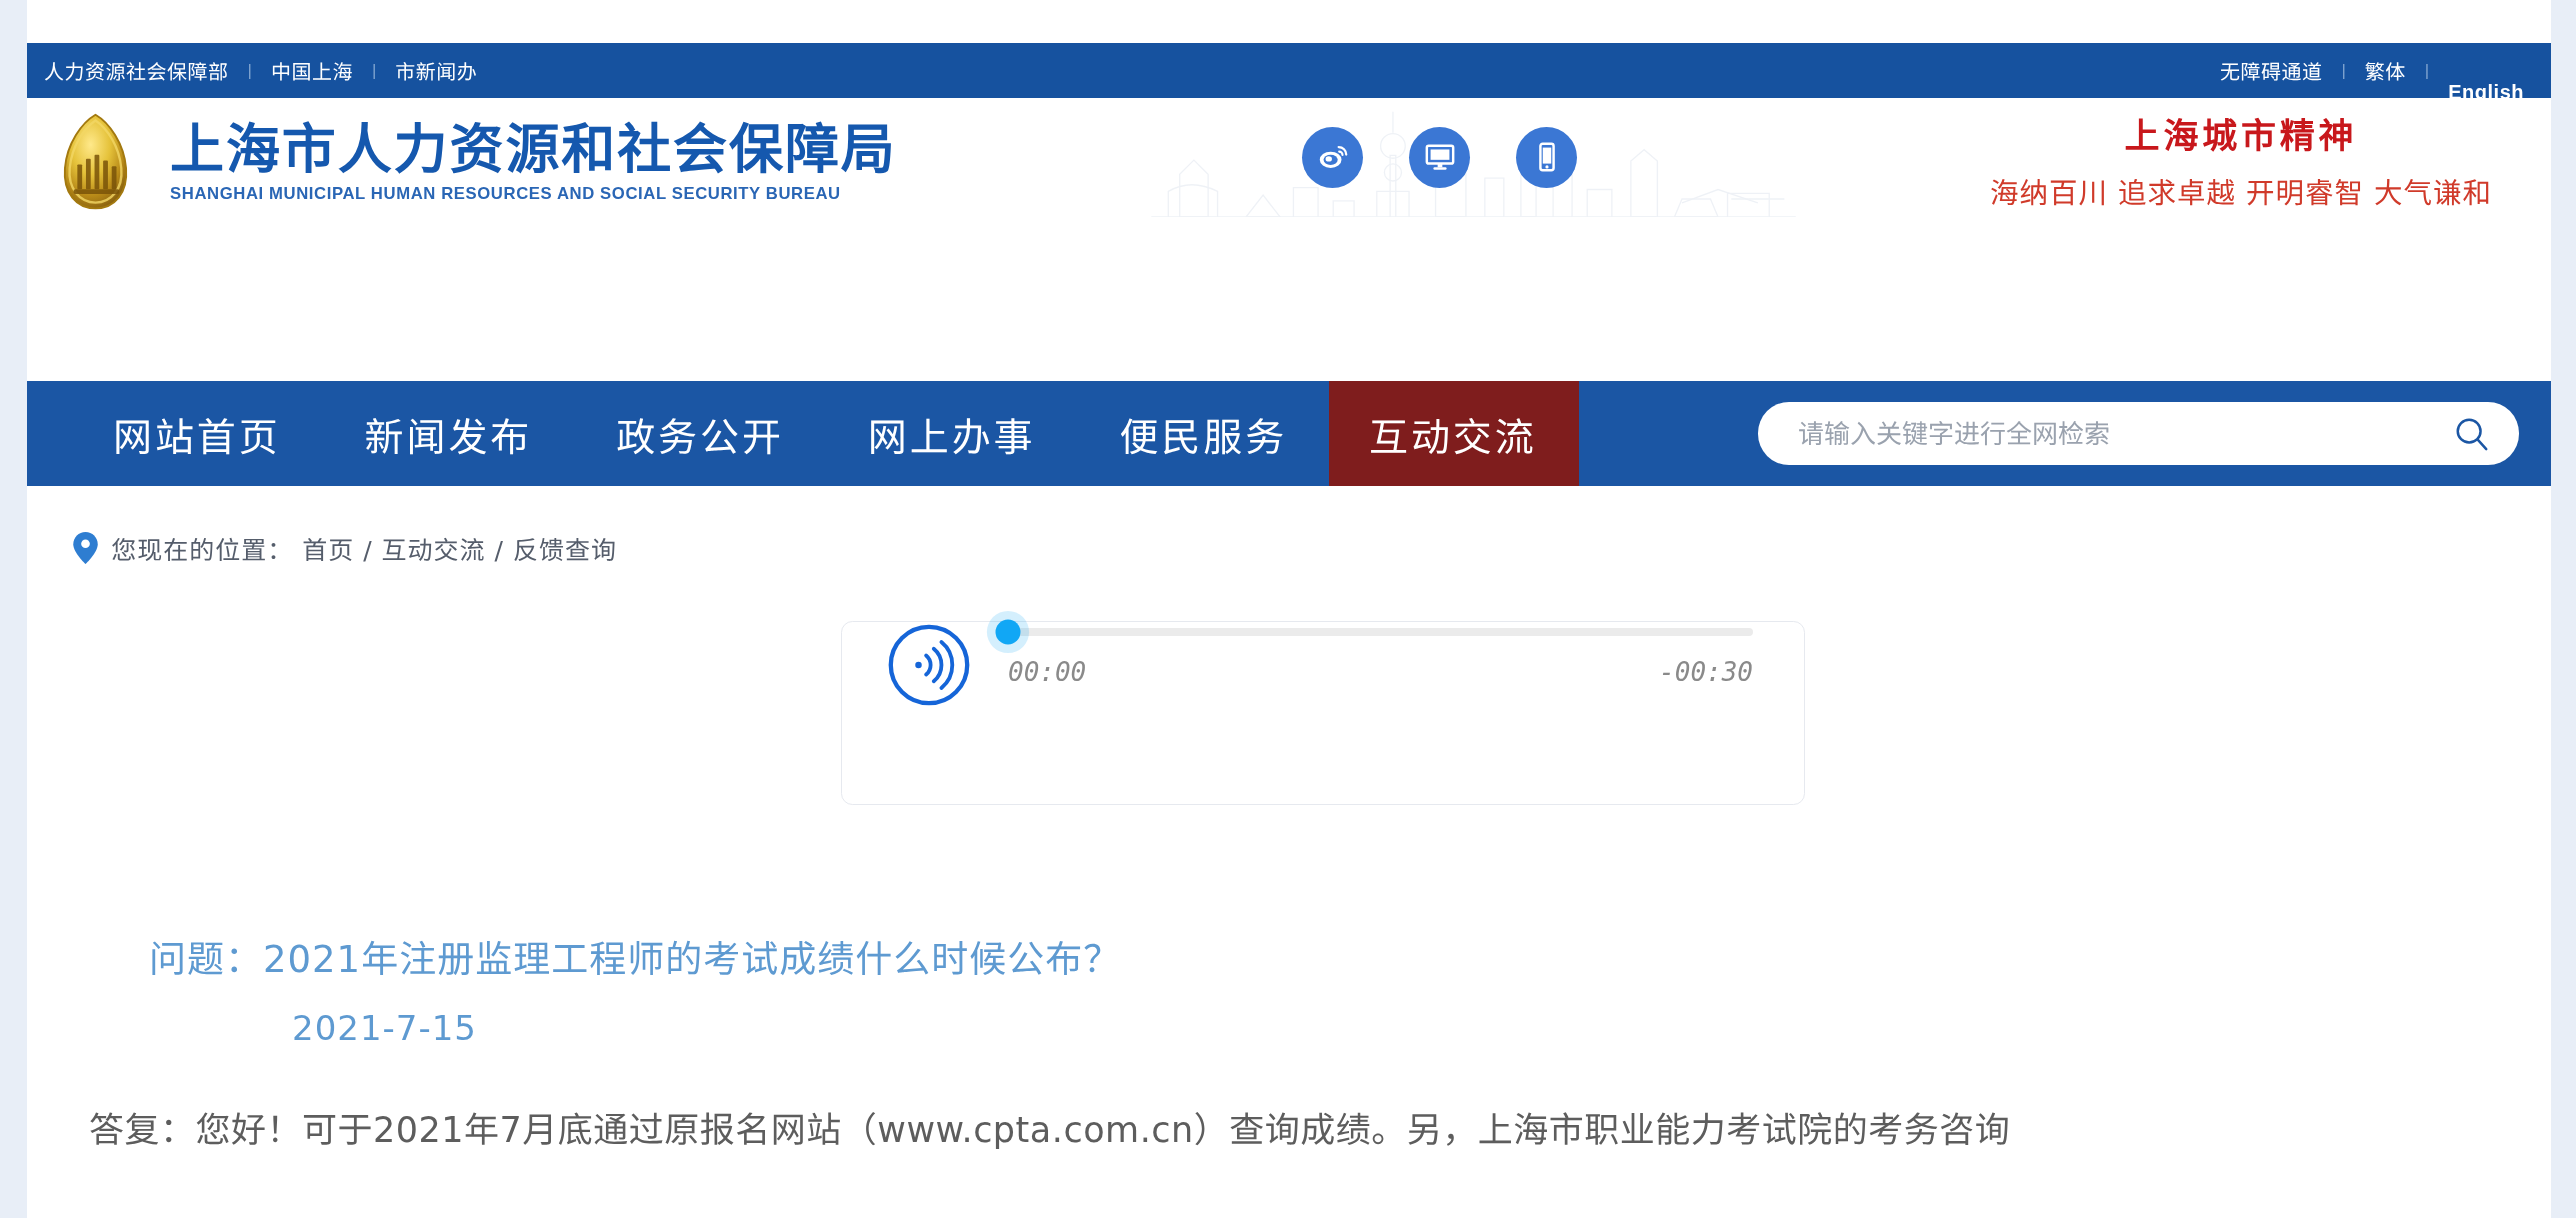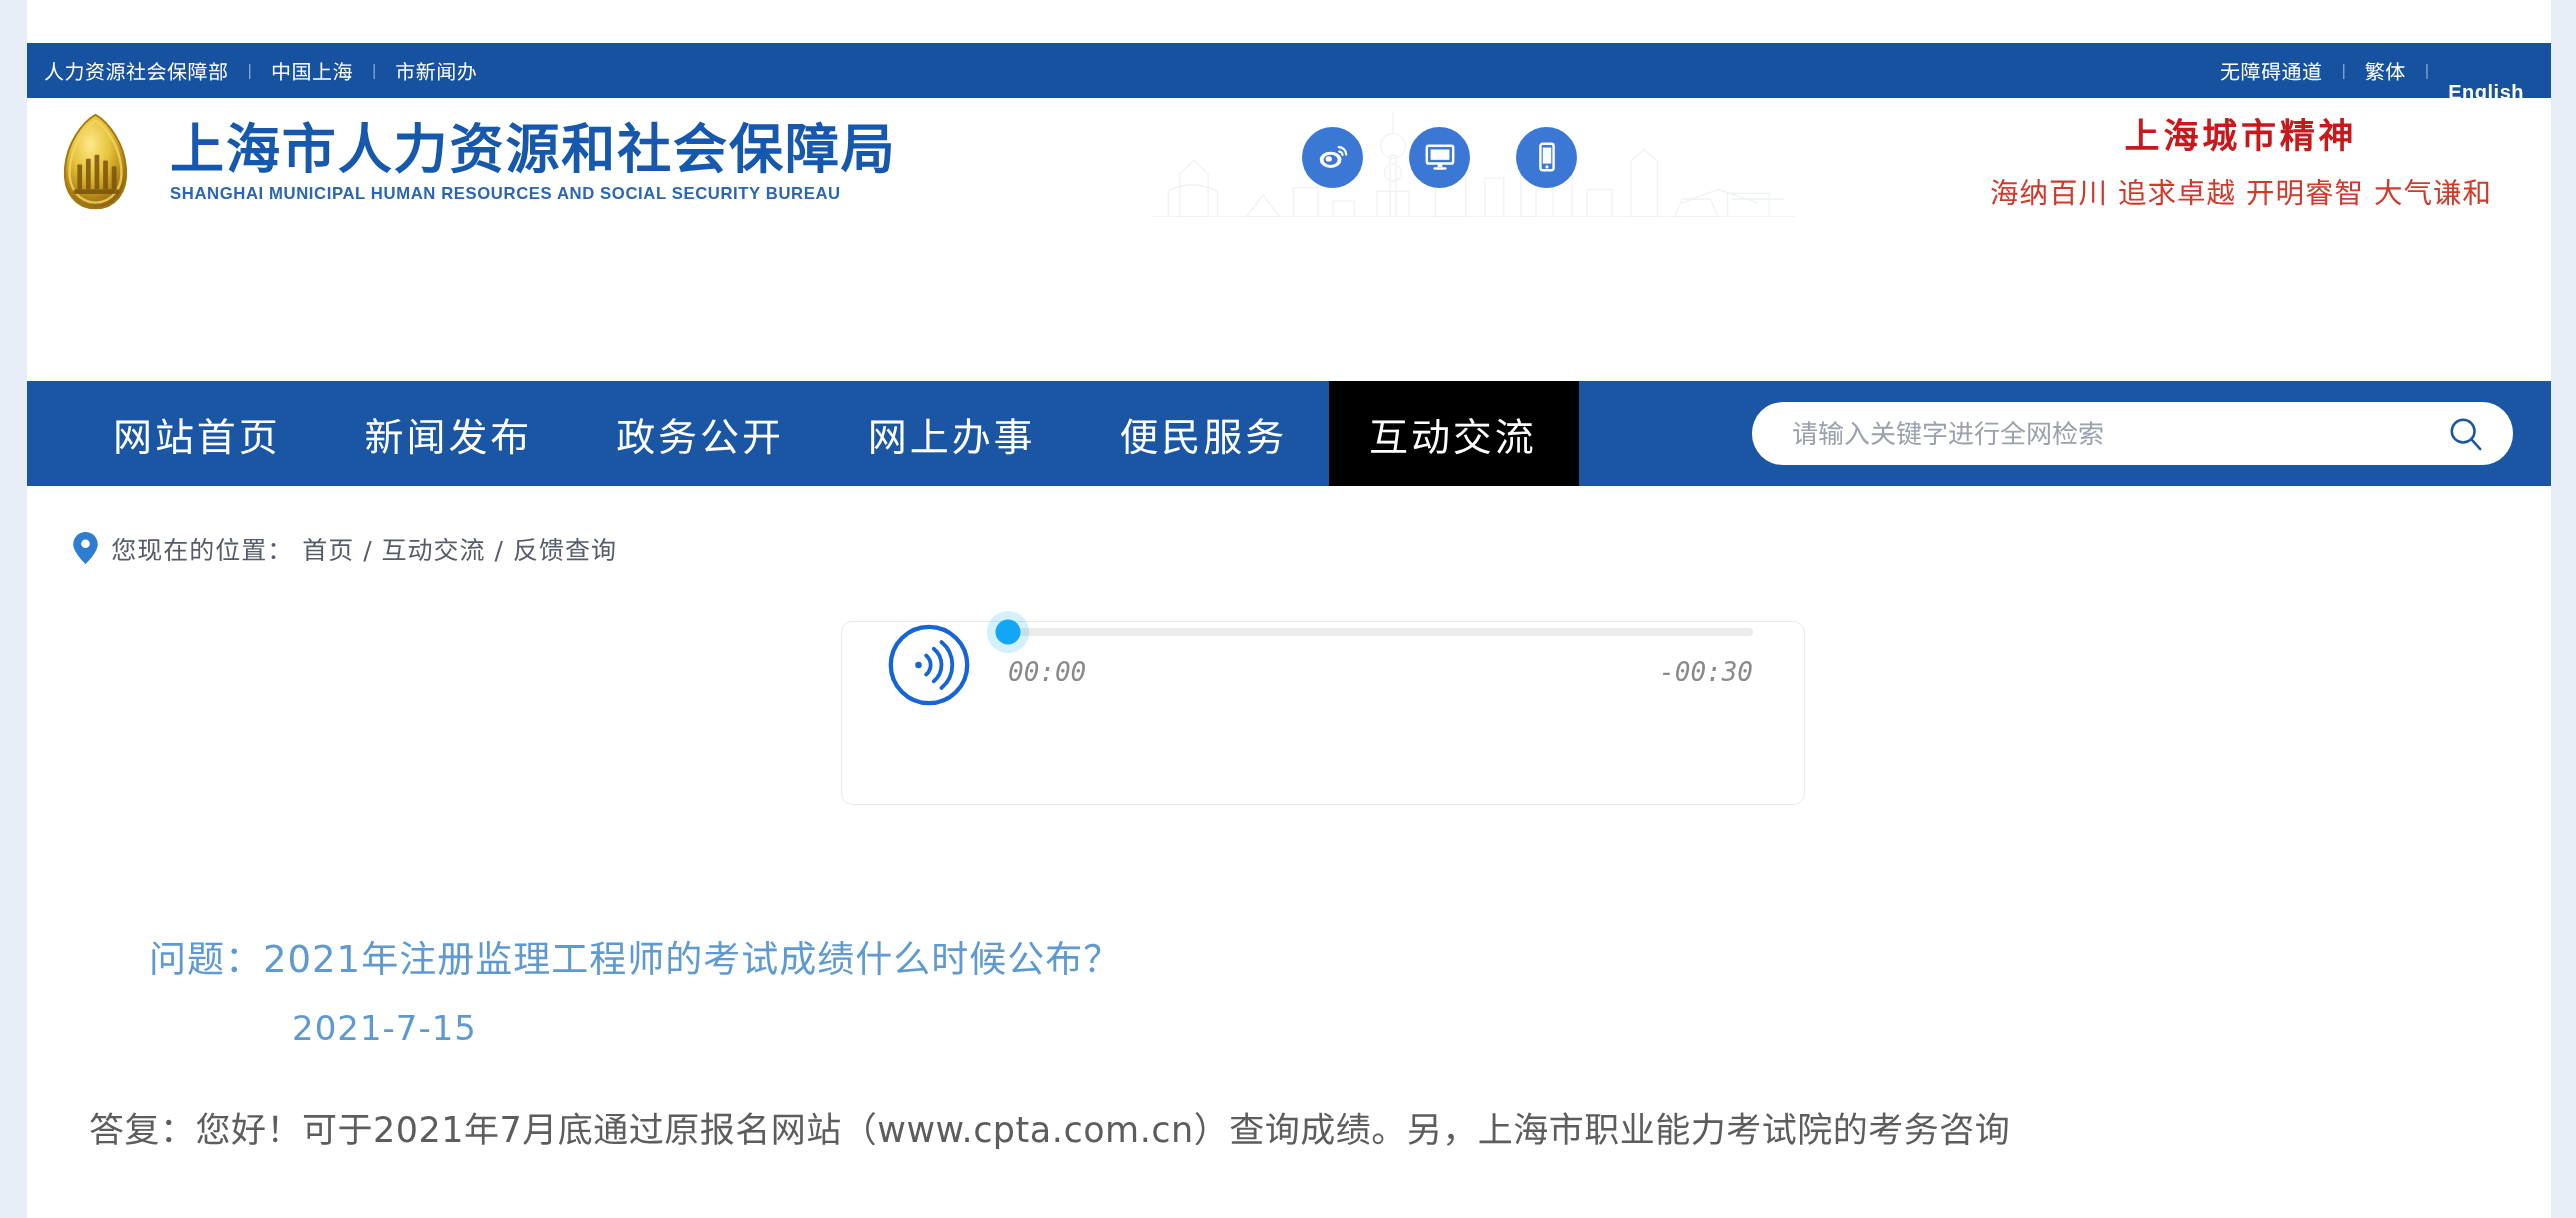"互动交流" .nav-item.active { background: #000000 -> #7f1d1d }
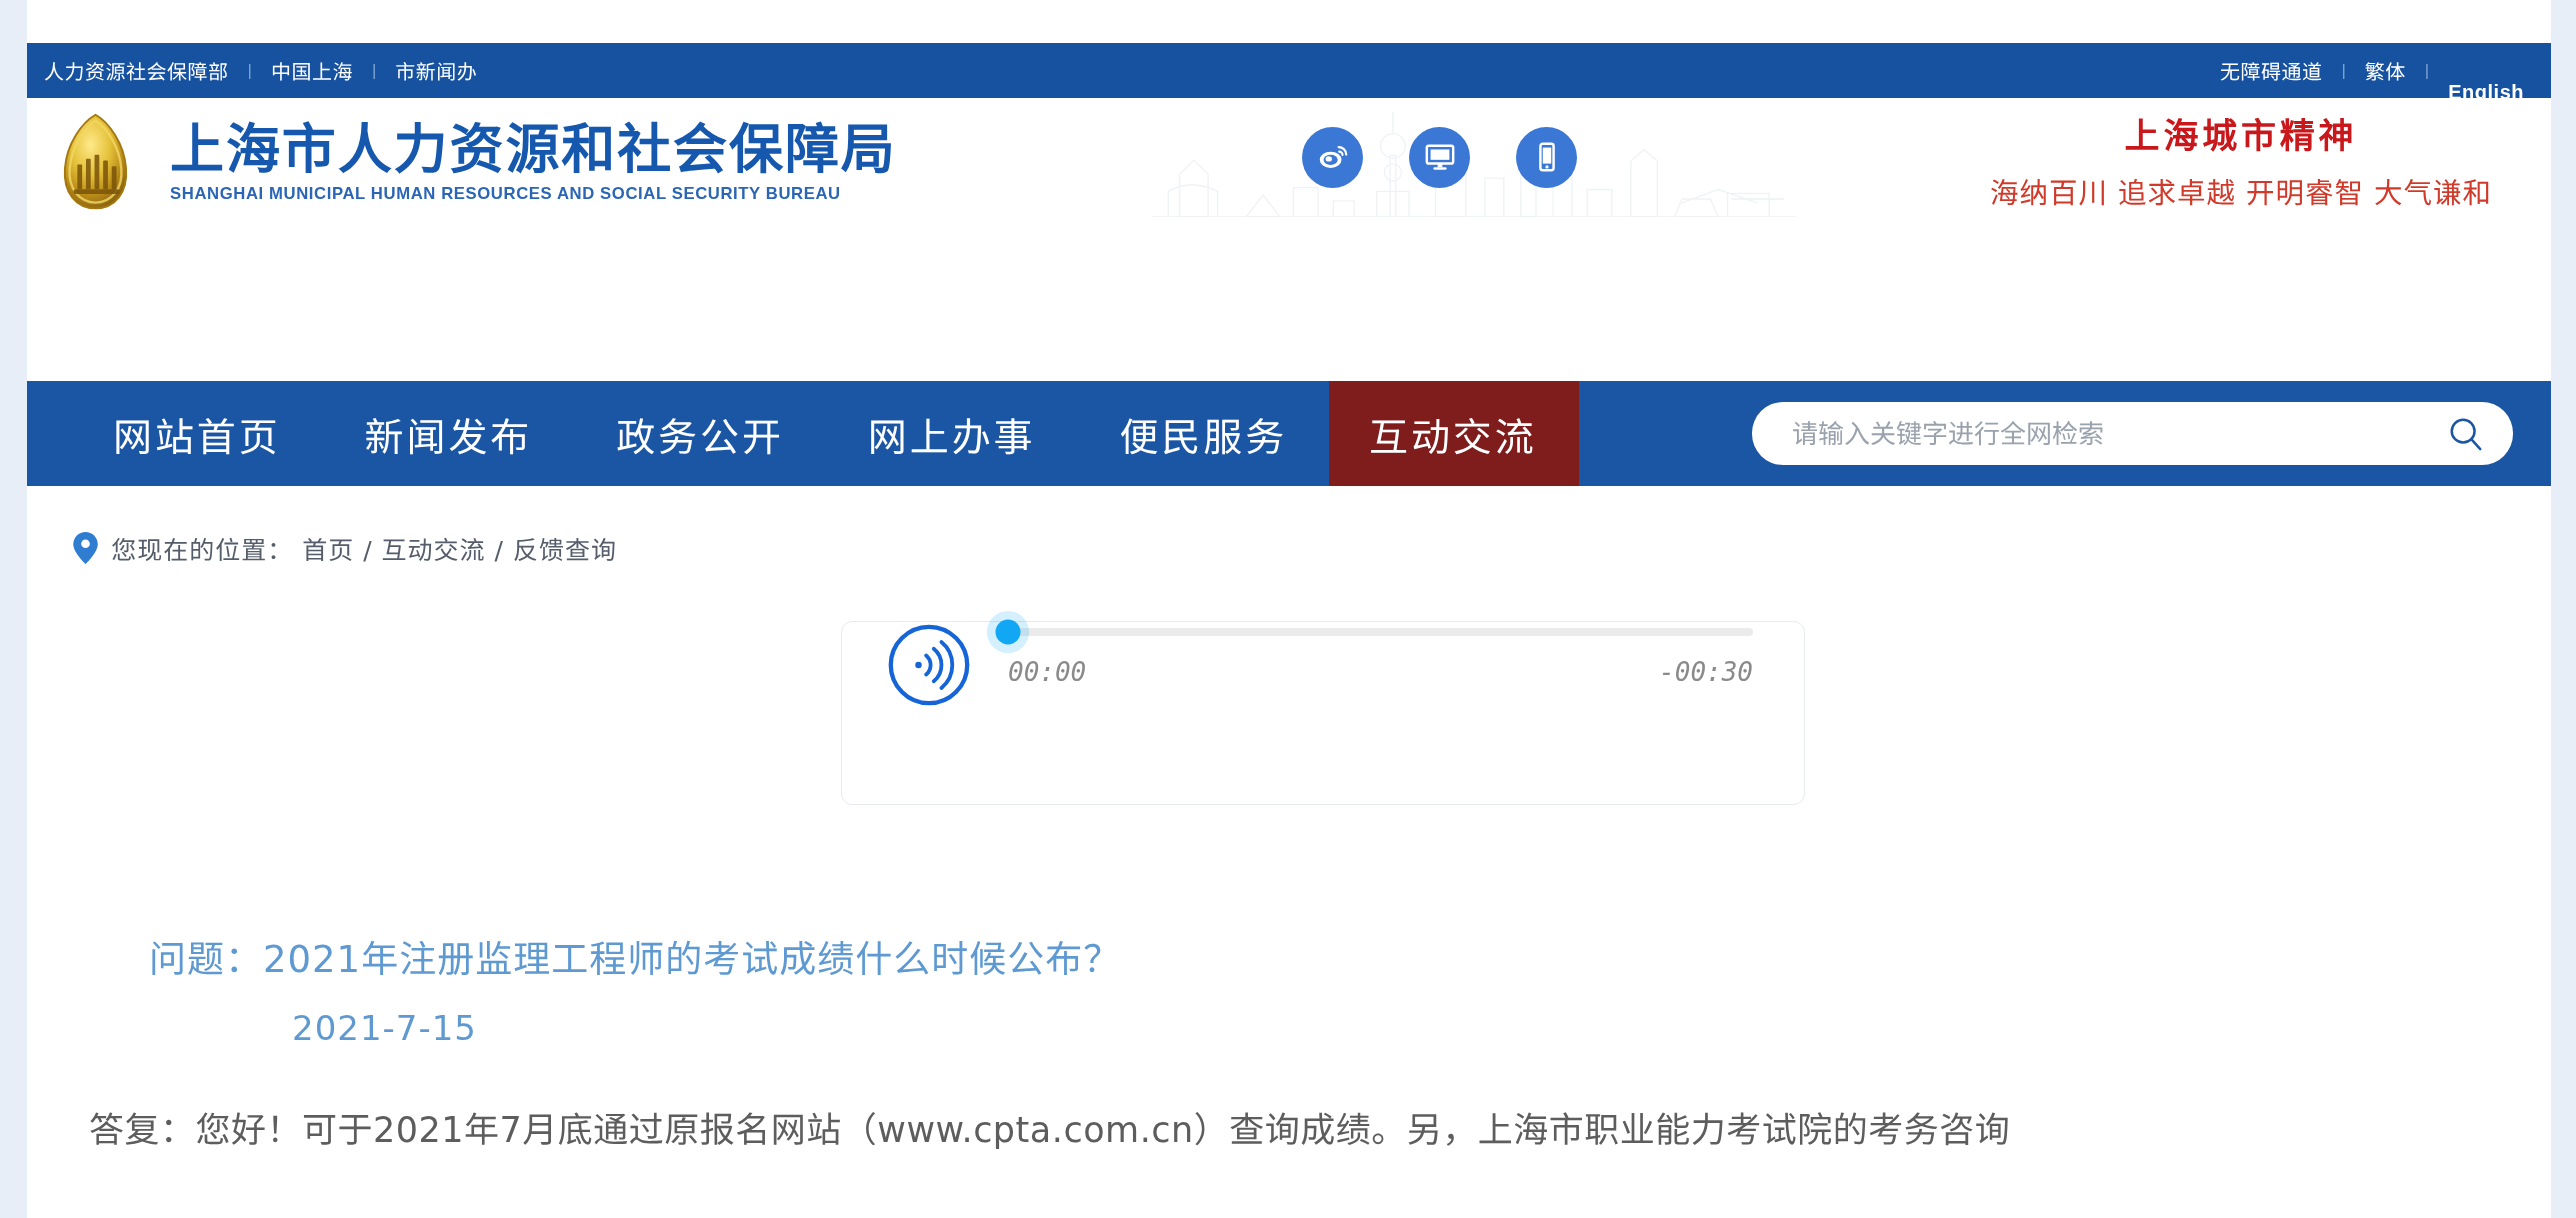"请输入关键字进行全网检索" .search-box { right: 38px -> 32px }
